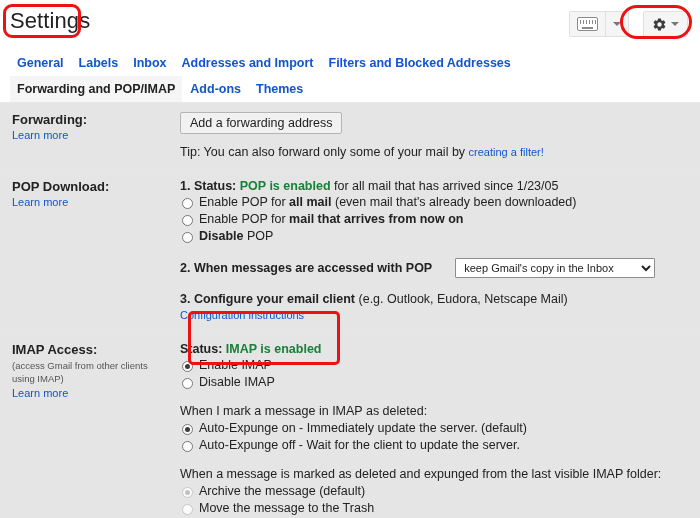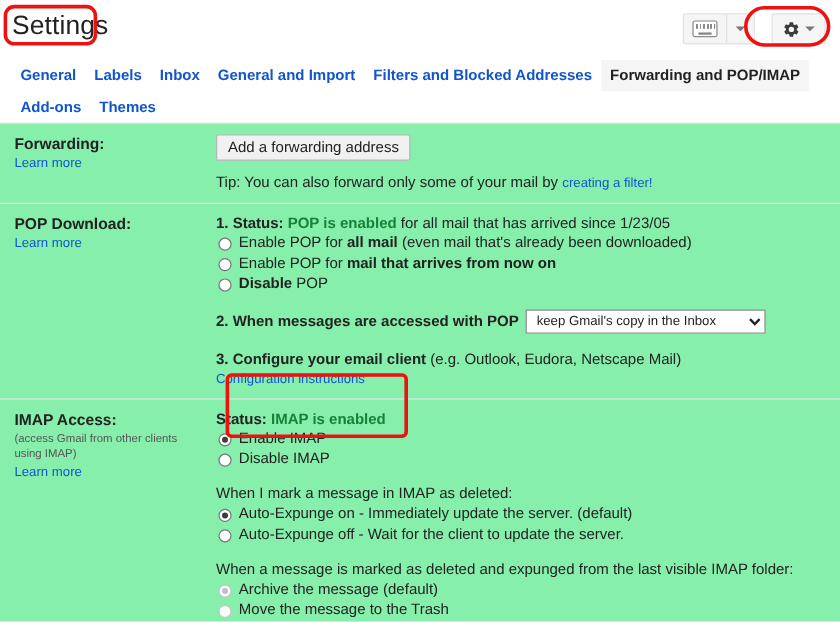"General and Import" a.tab { text: General -> Addresses }
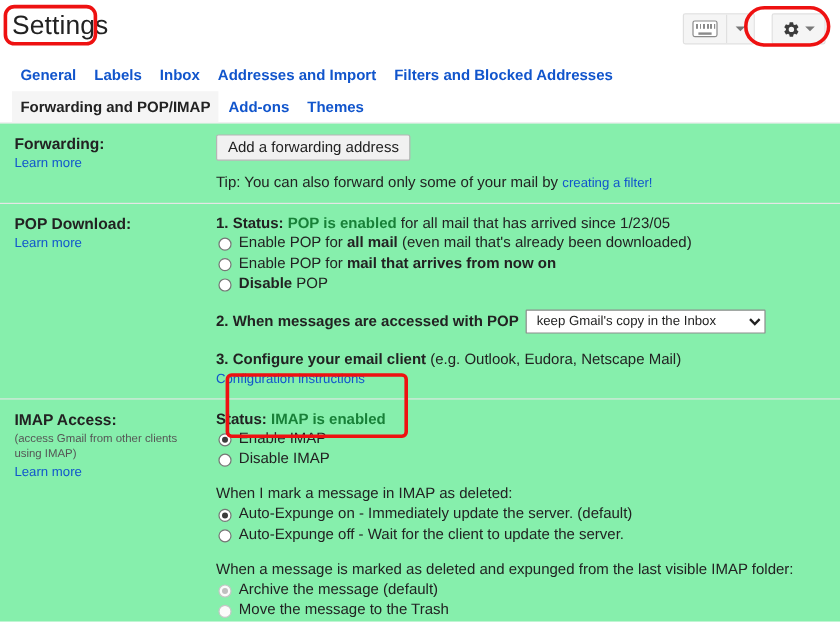"Forwarding:" .section { background: #86efac -> #e5e5e5 }
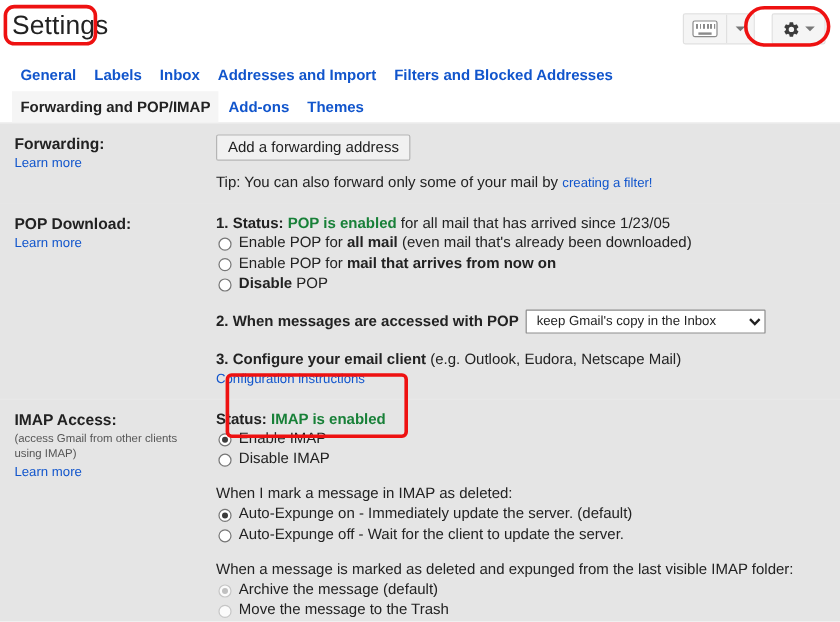"2. When messages are accessed" .select-row { gap: 6px -> 23px }
